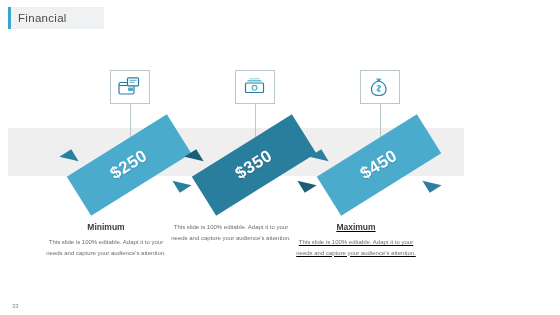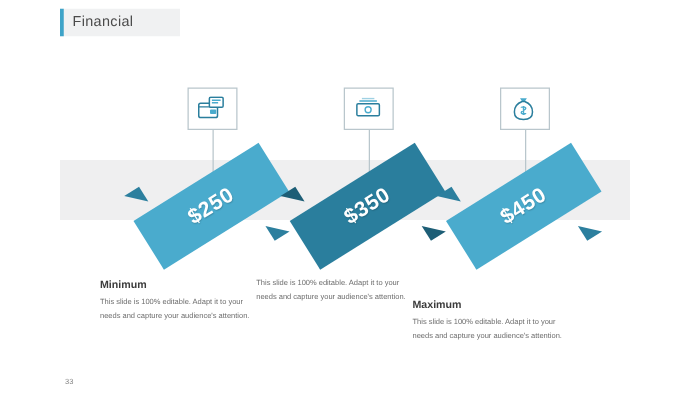"Financial" .slide { margin-left: 40px -> none }
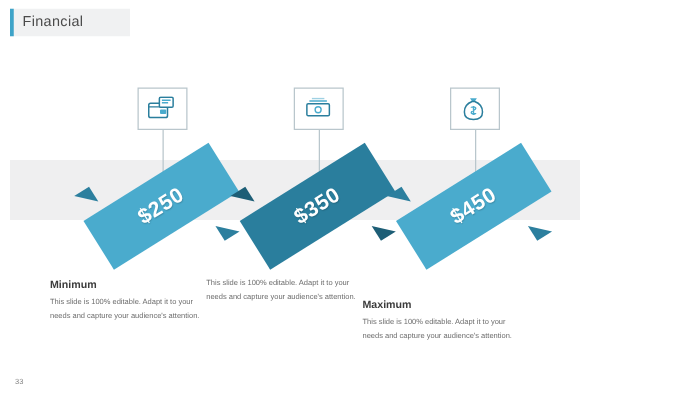"Minimum" .caption { text-align: left -> center }
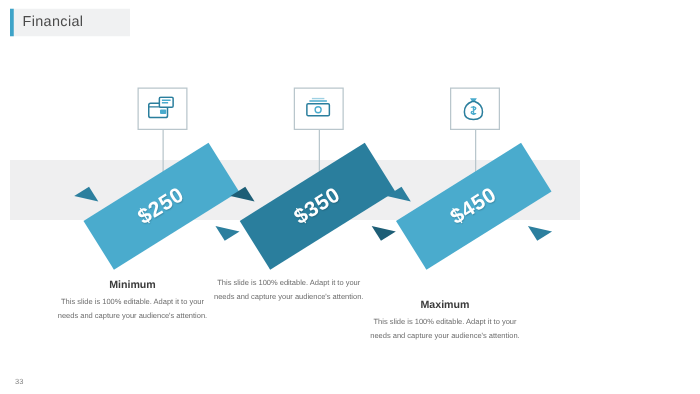"Maximum" div.caption { text-decoration: none -> underline; top: 238px -> 222px }
